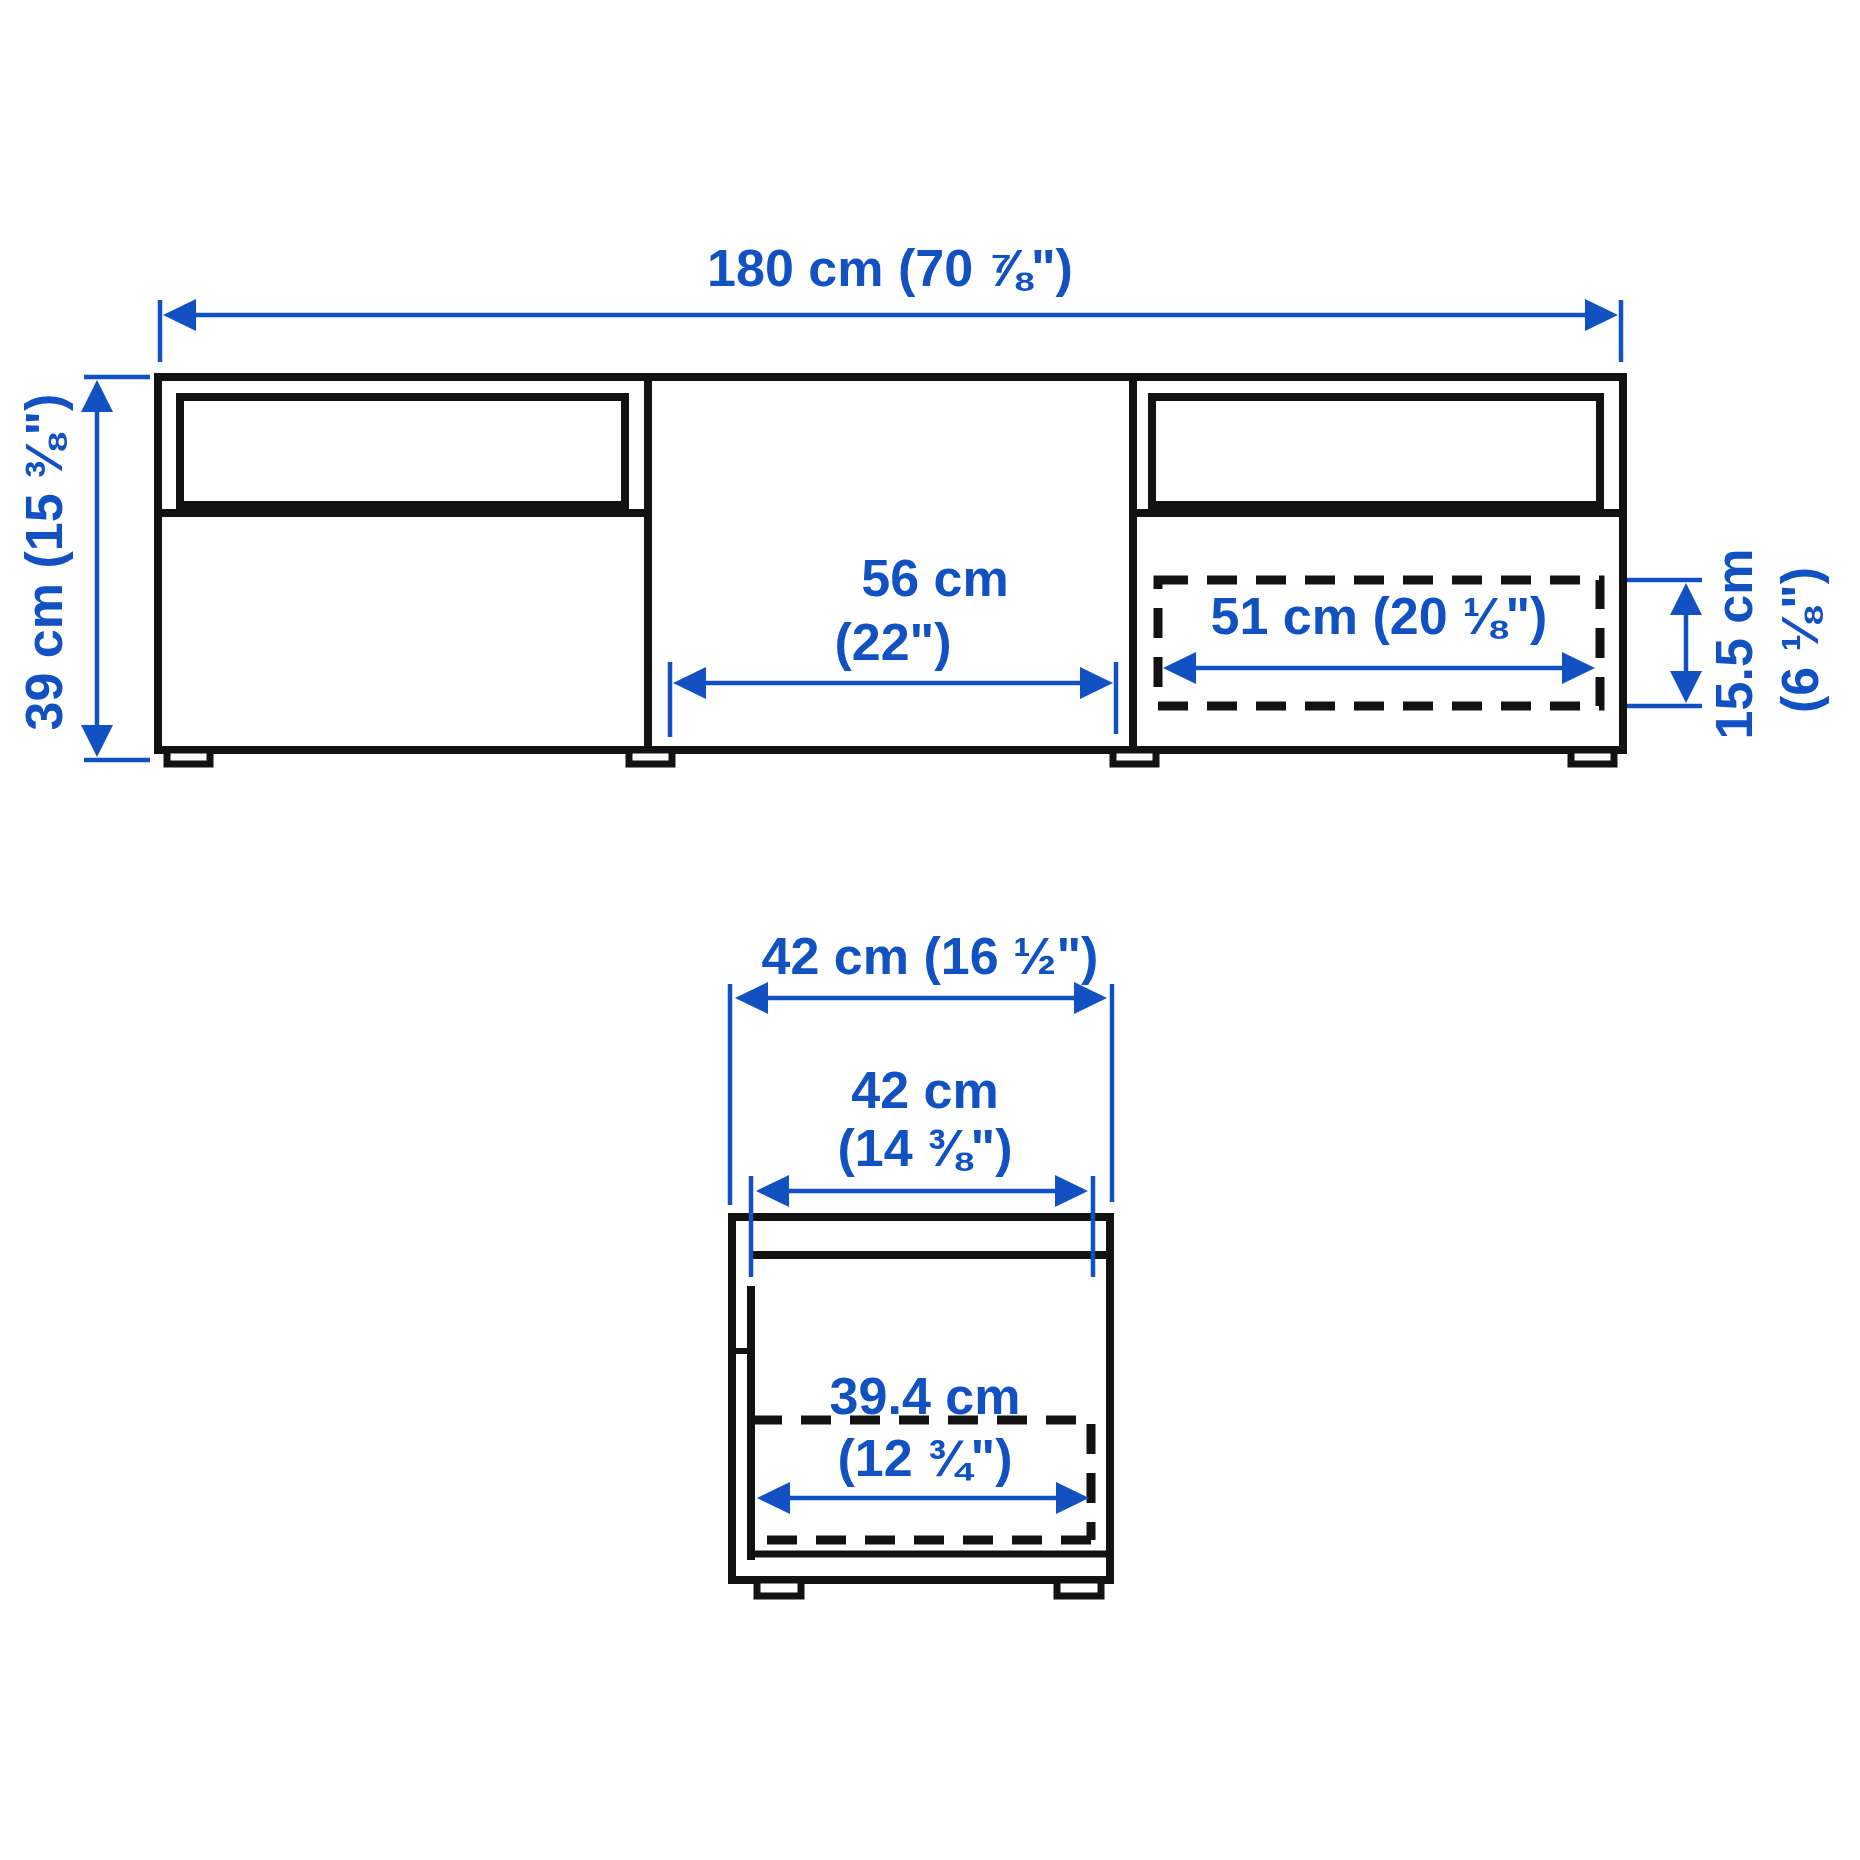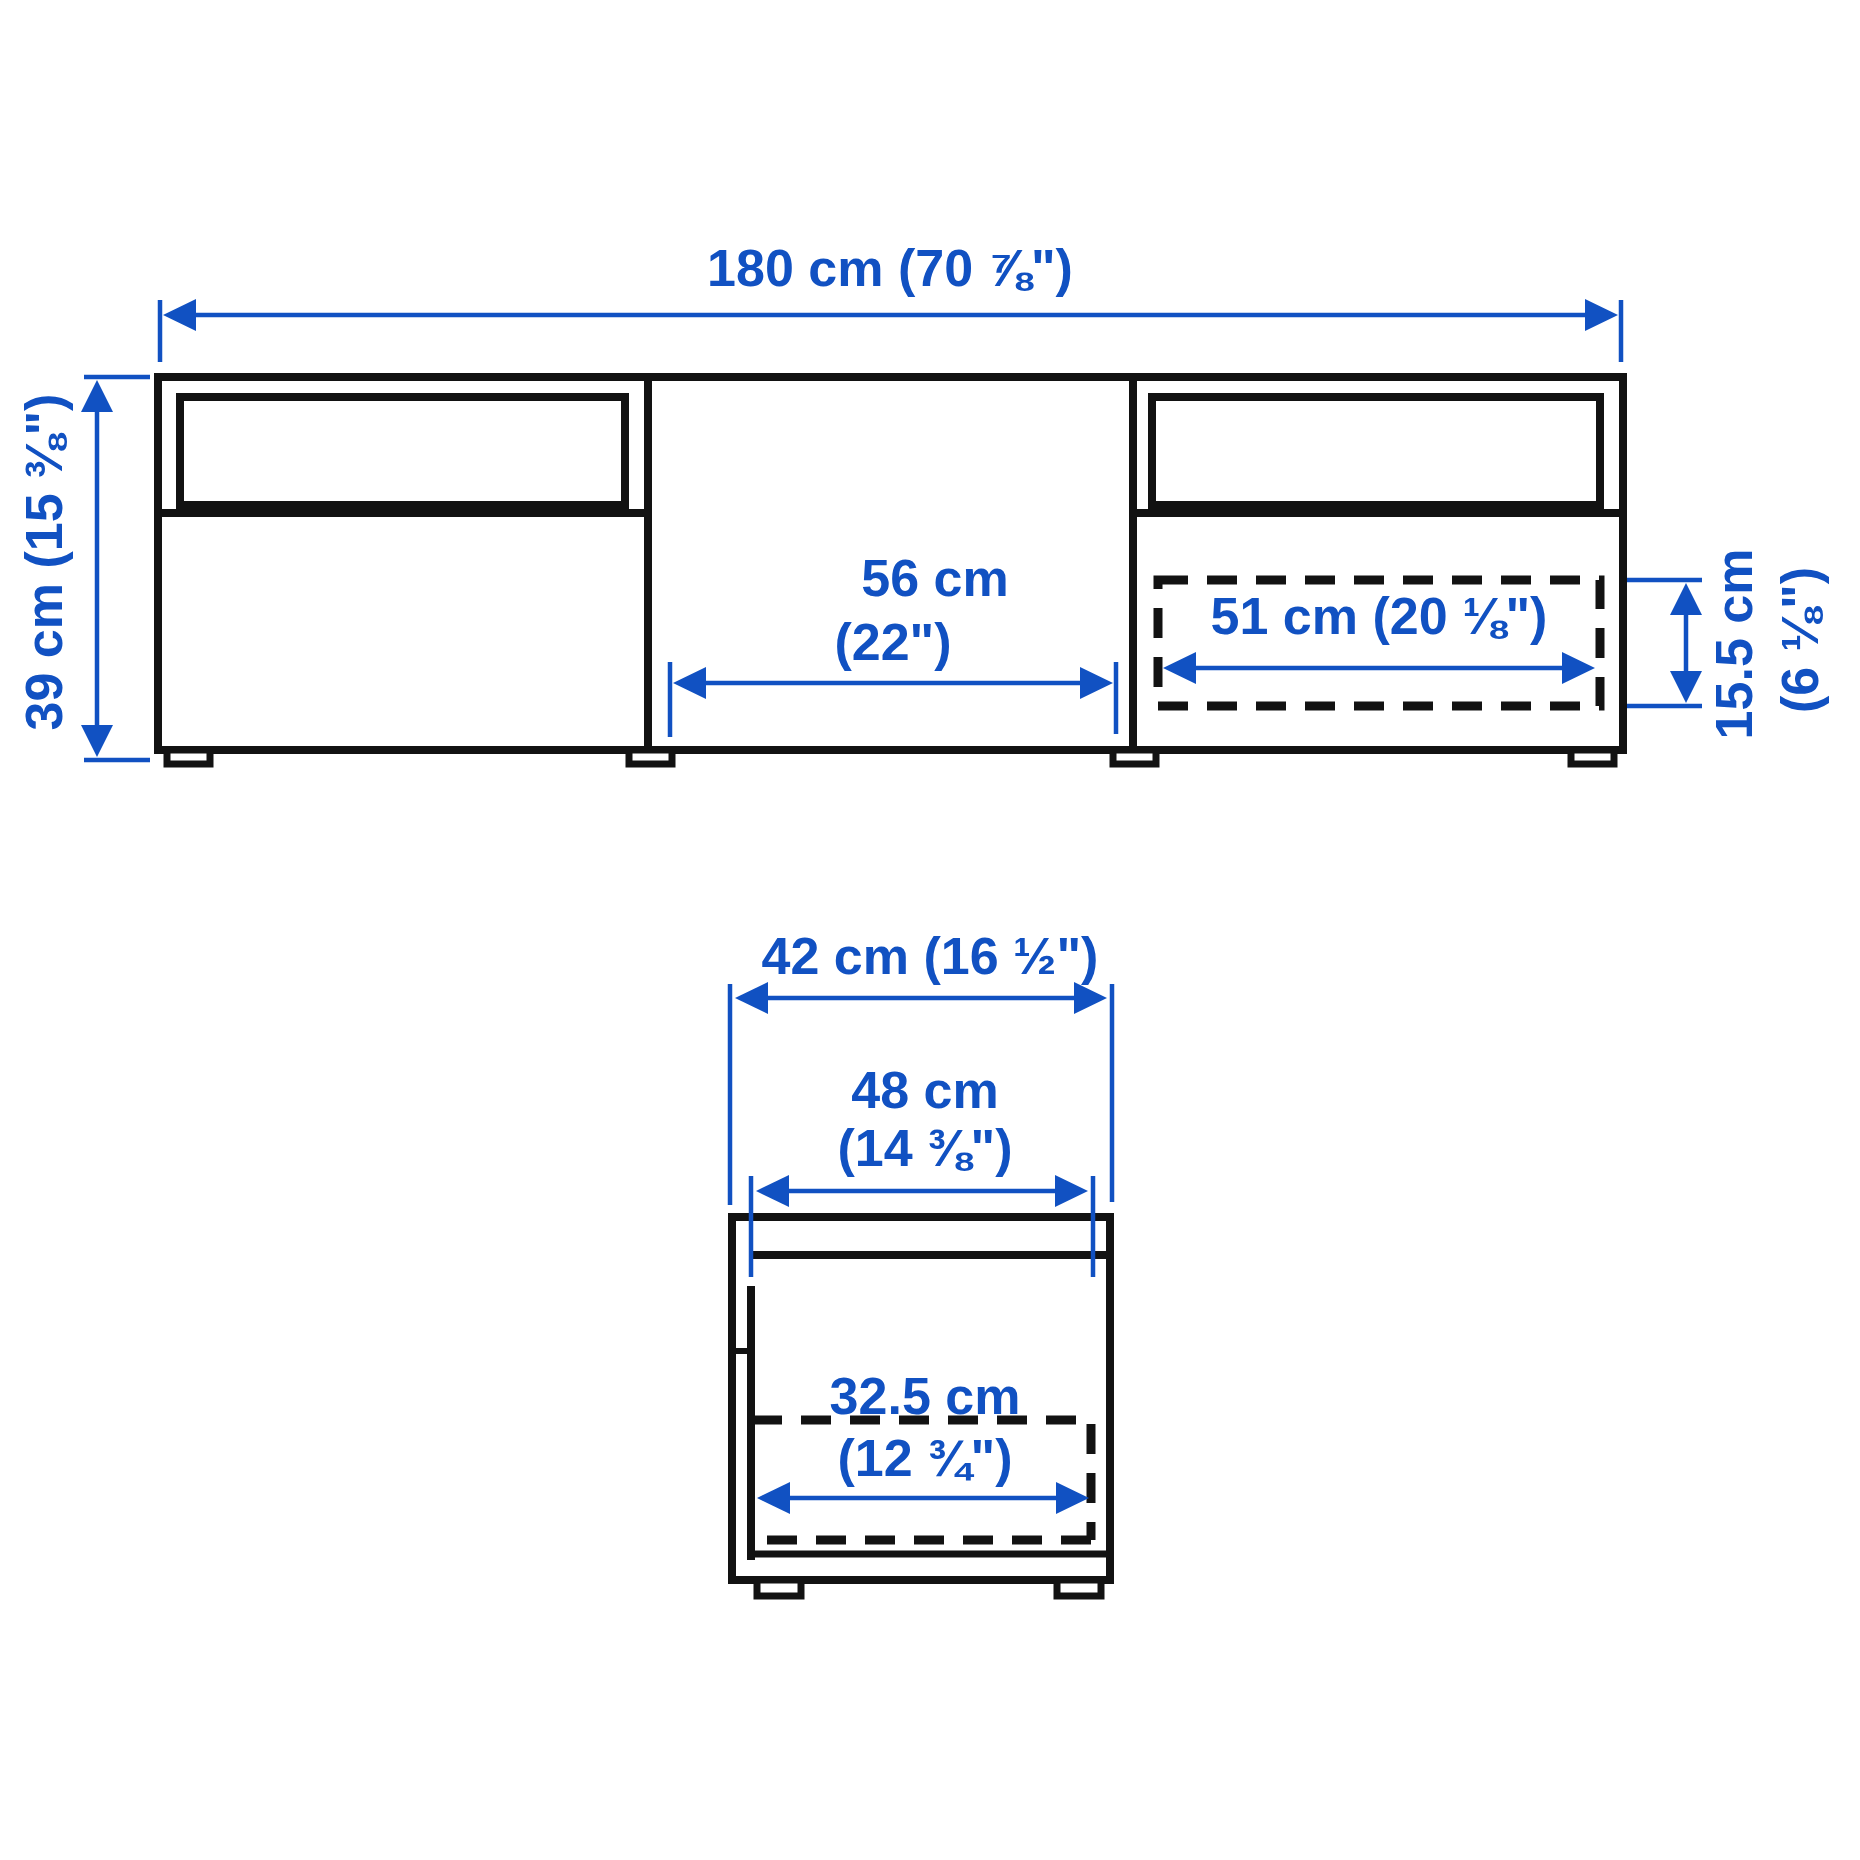"48 cm" div.lbl { text: 48 -> 42 }
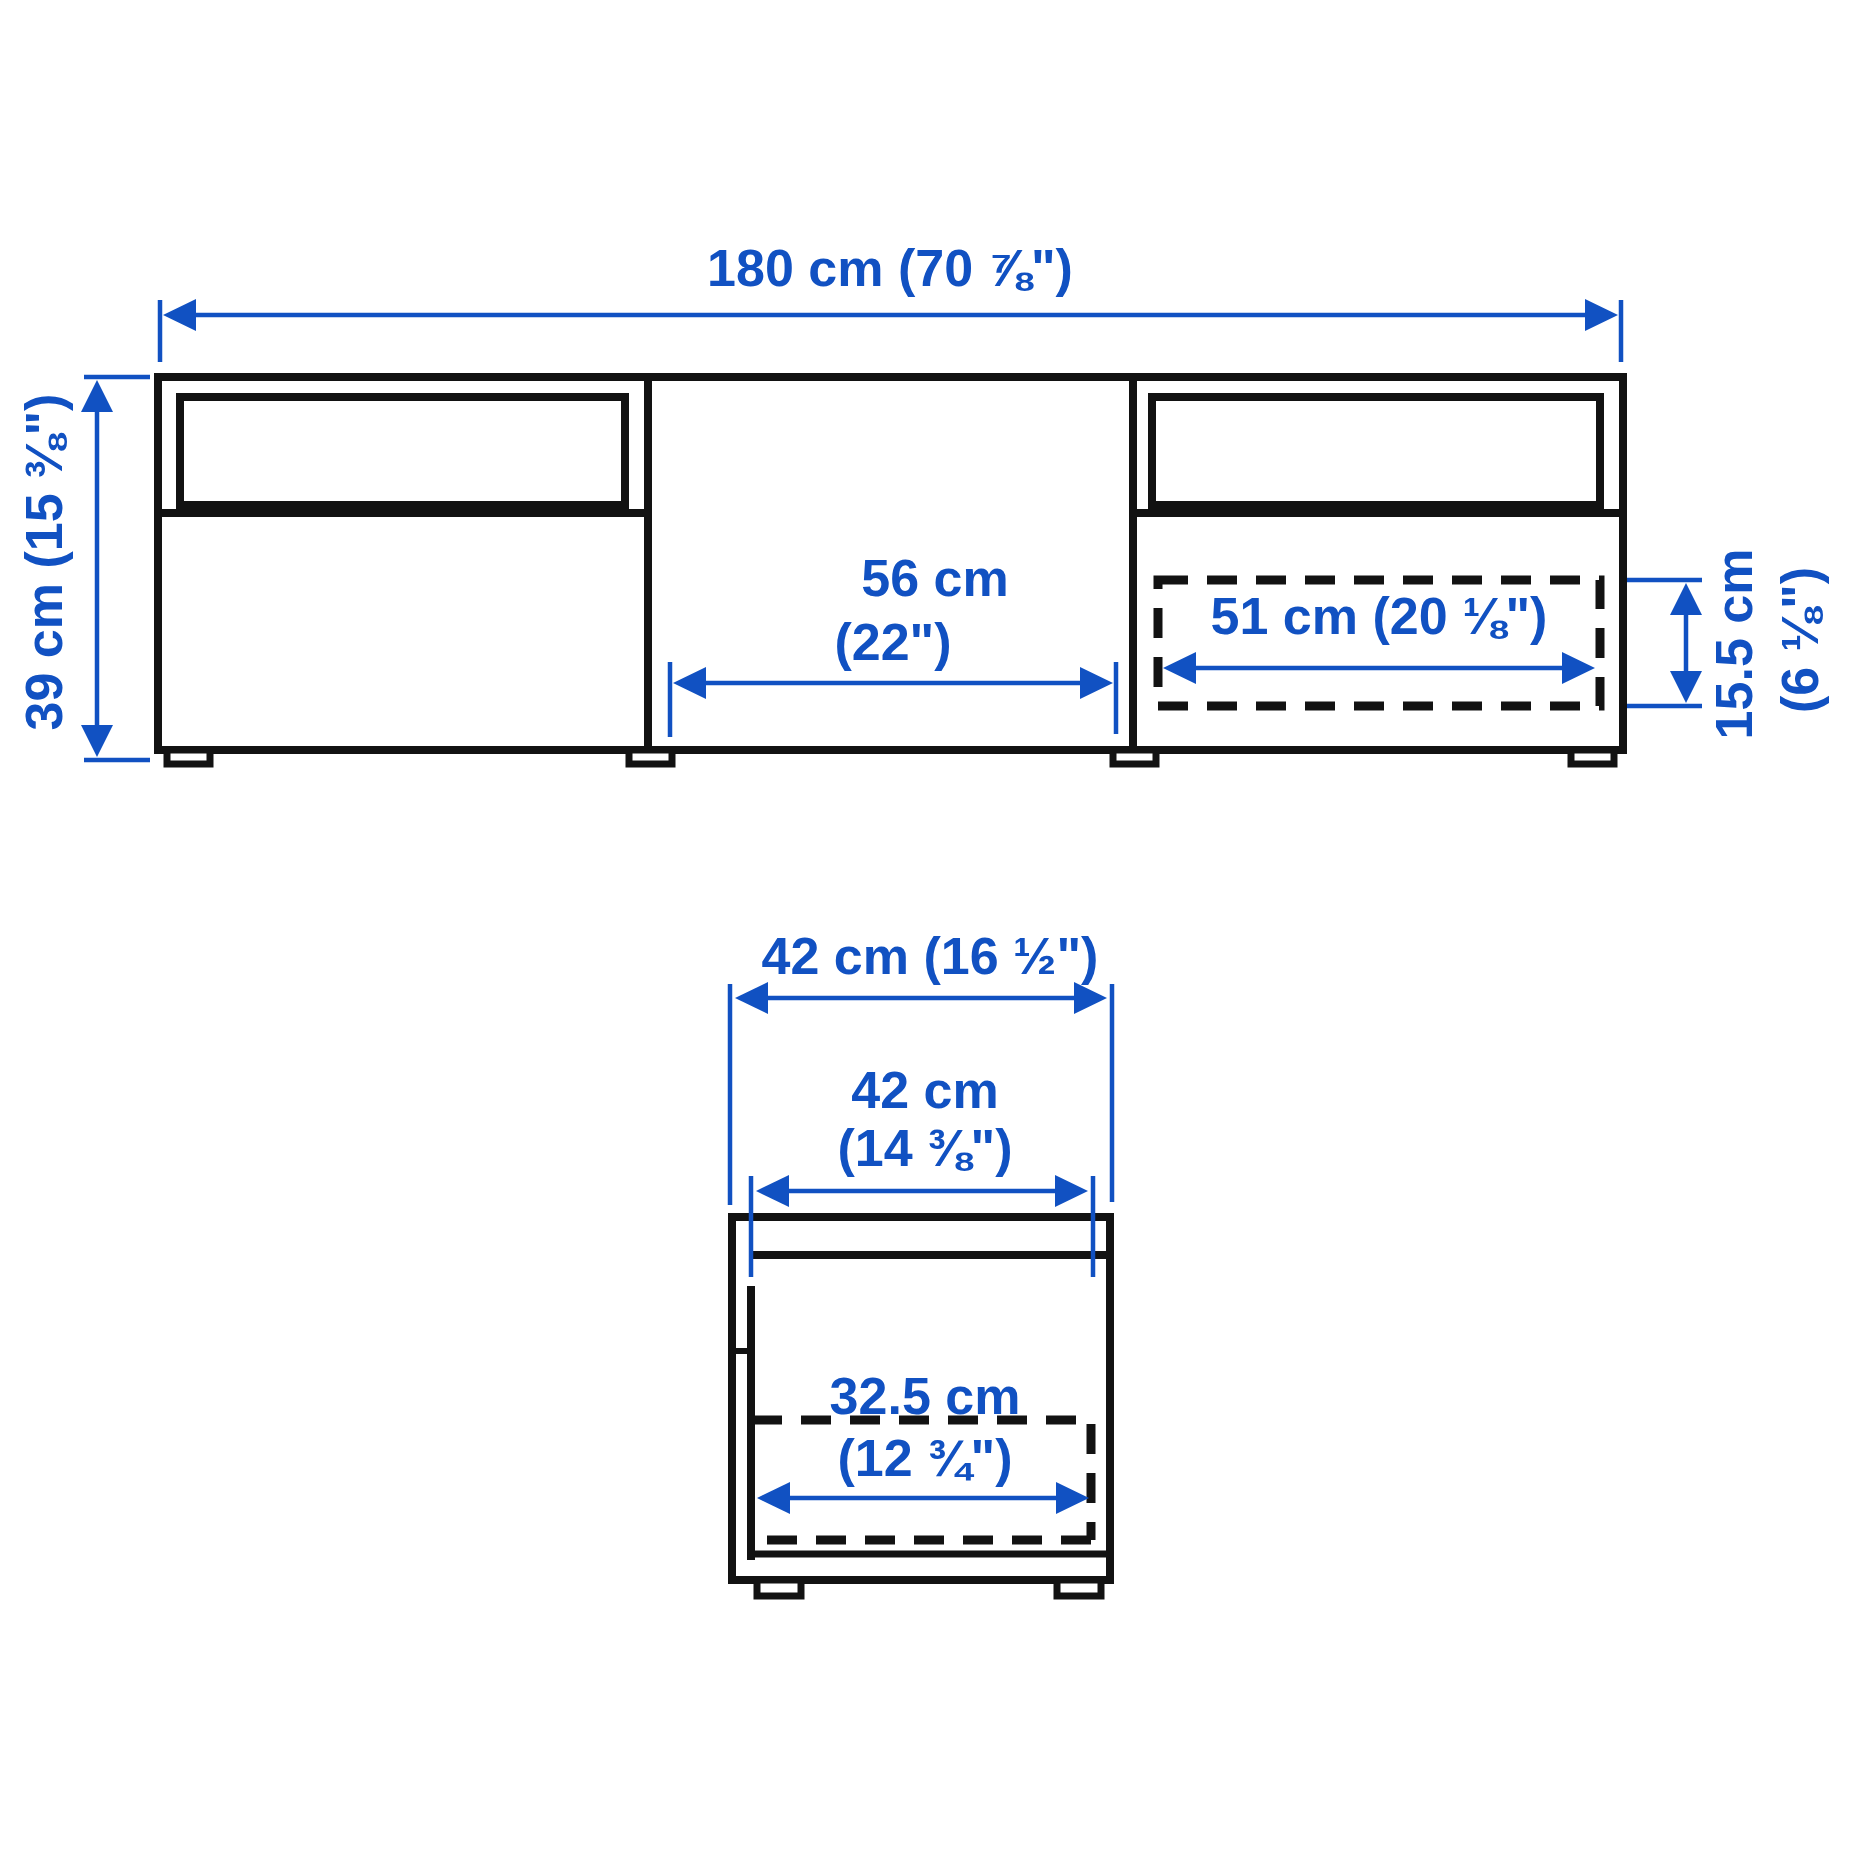"32.5 cm" div.lbl { text: 32.5 -> 39.4 }
